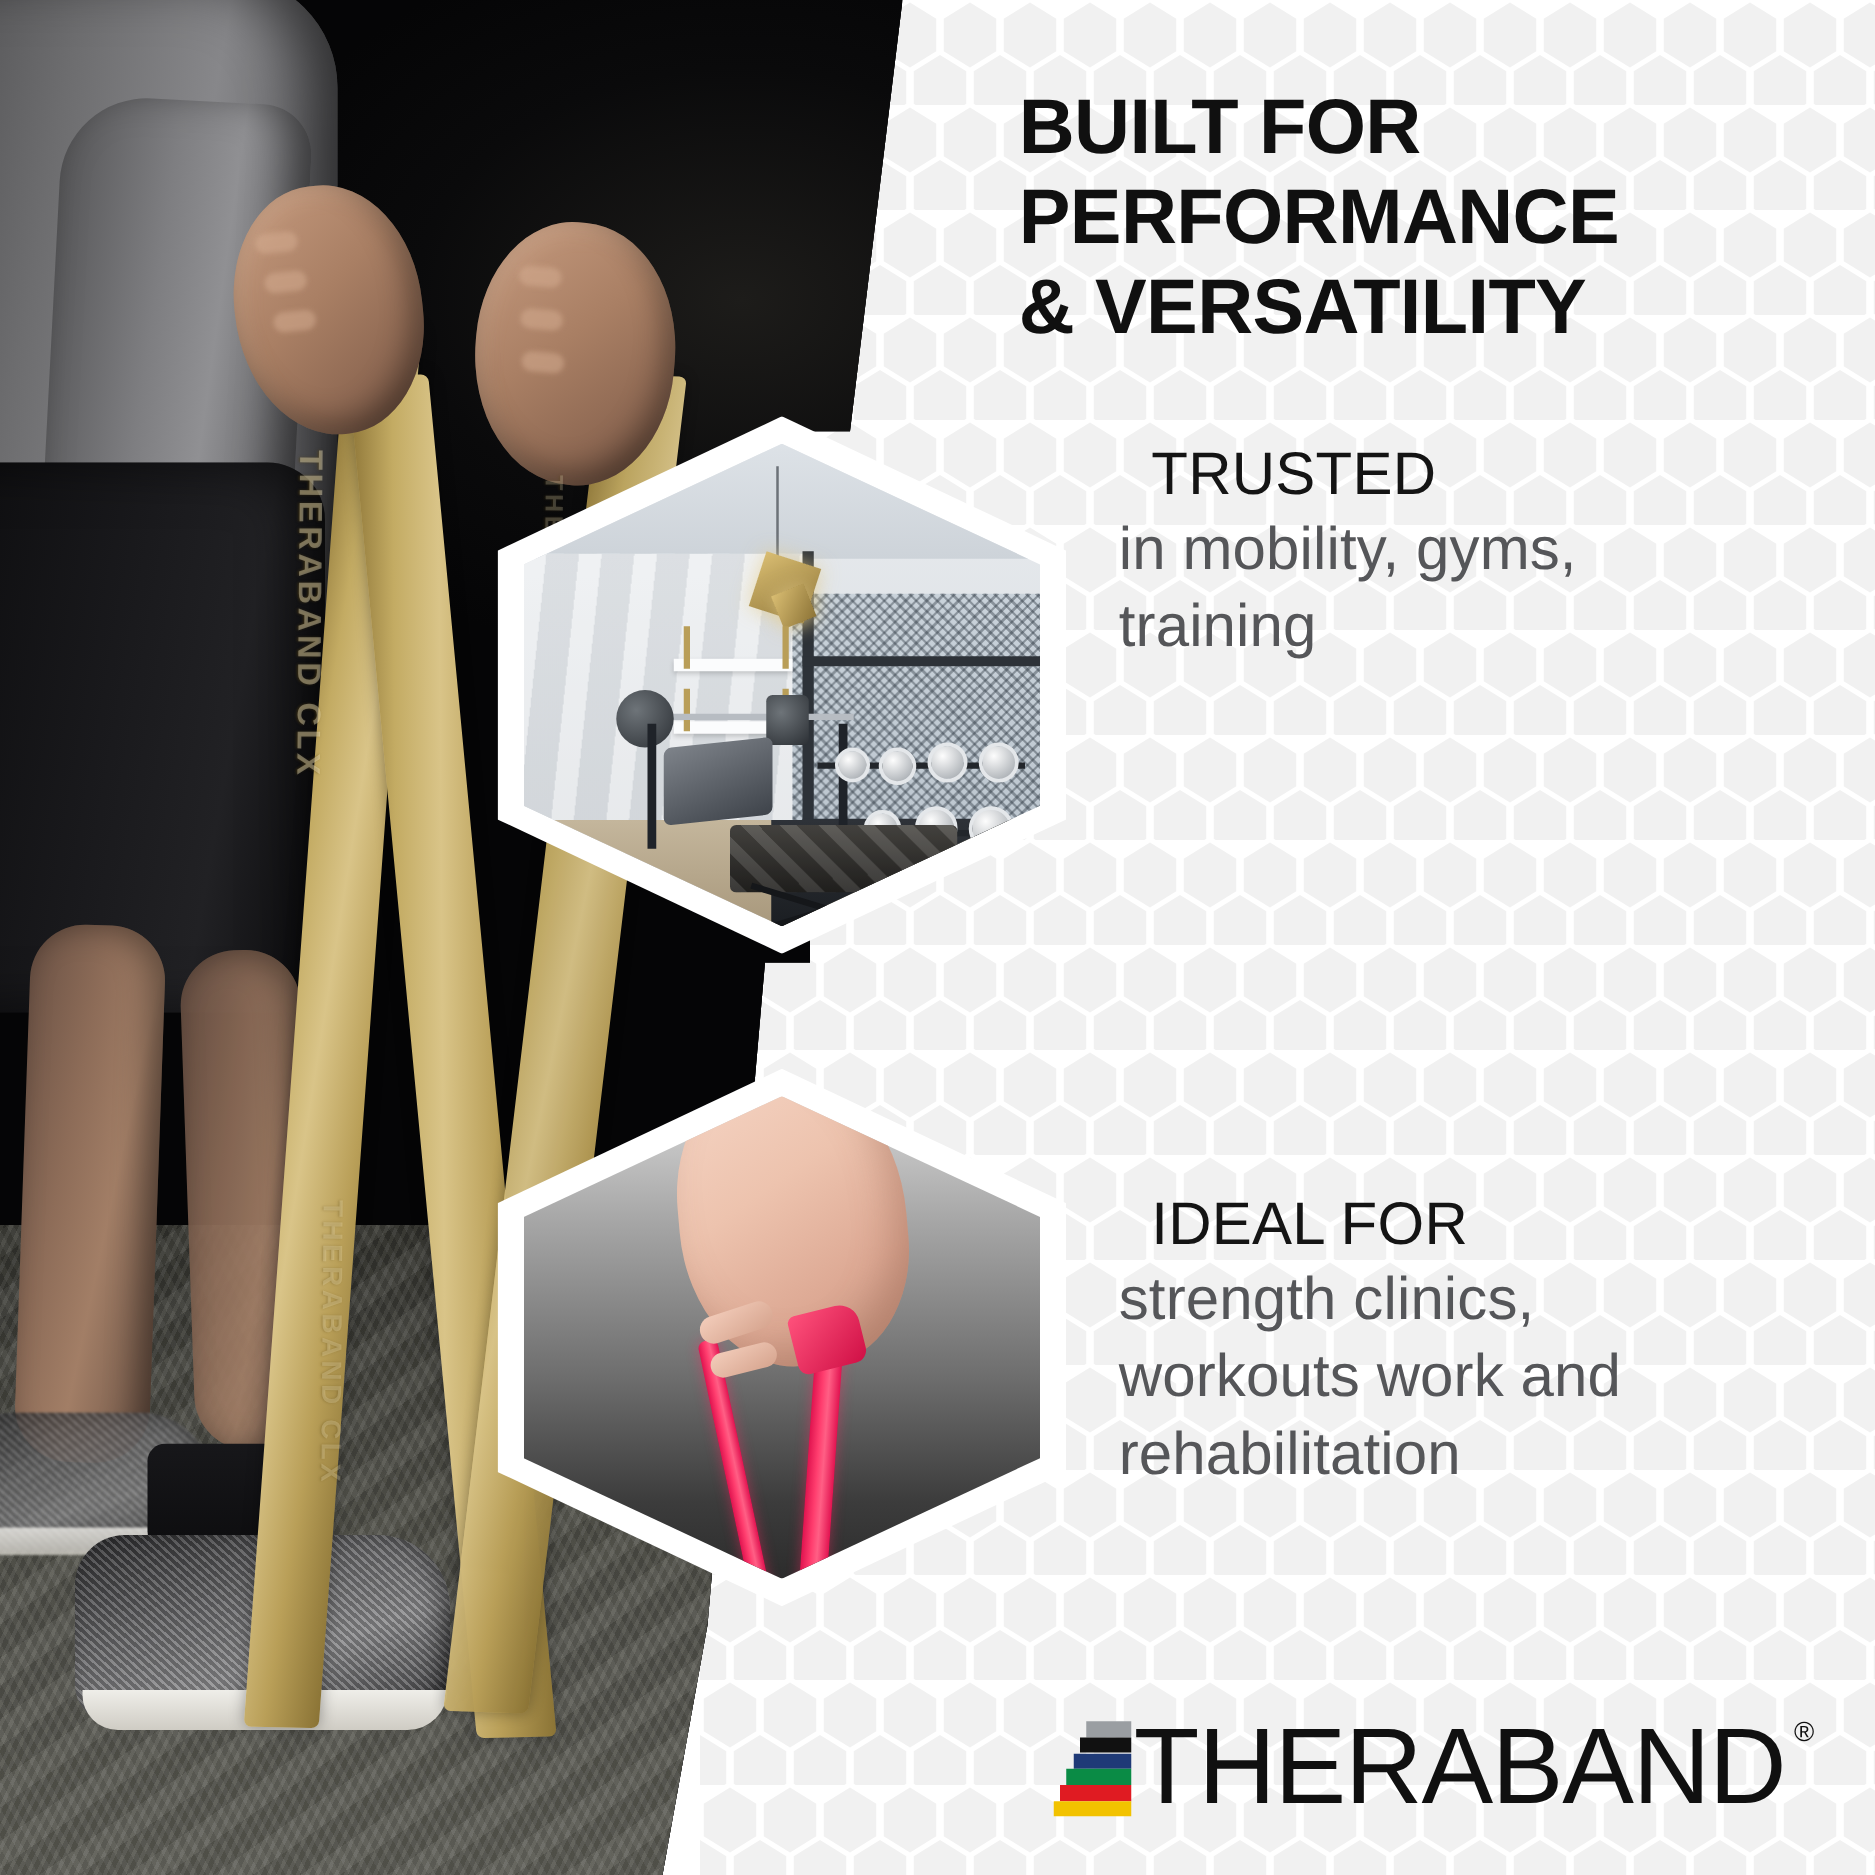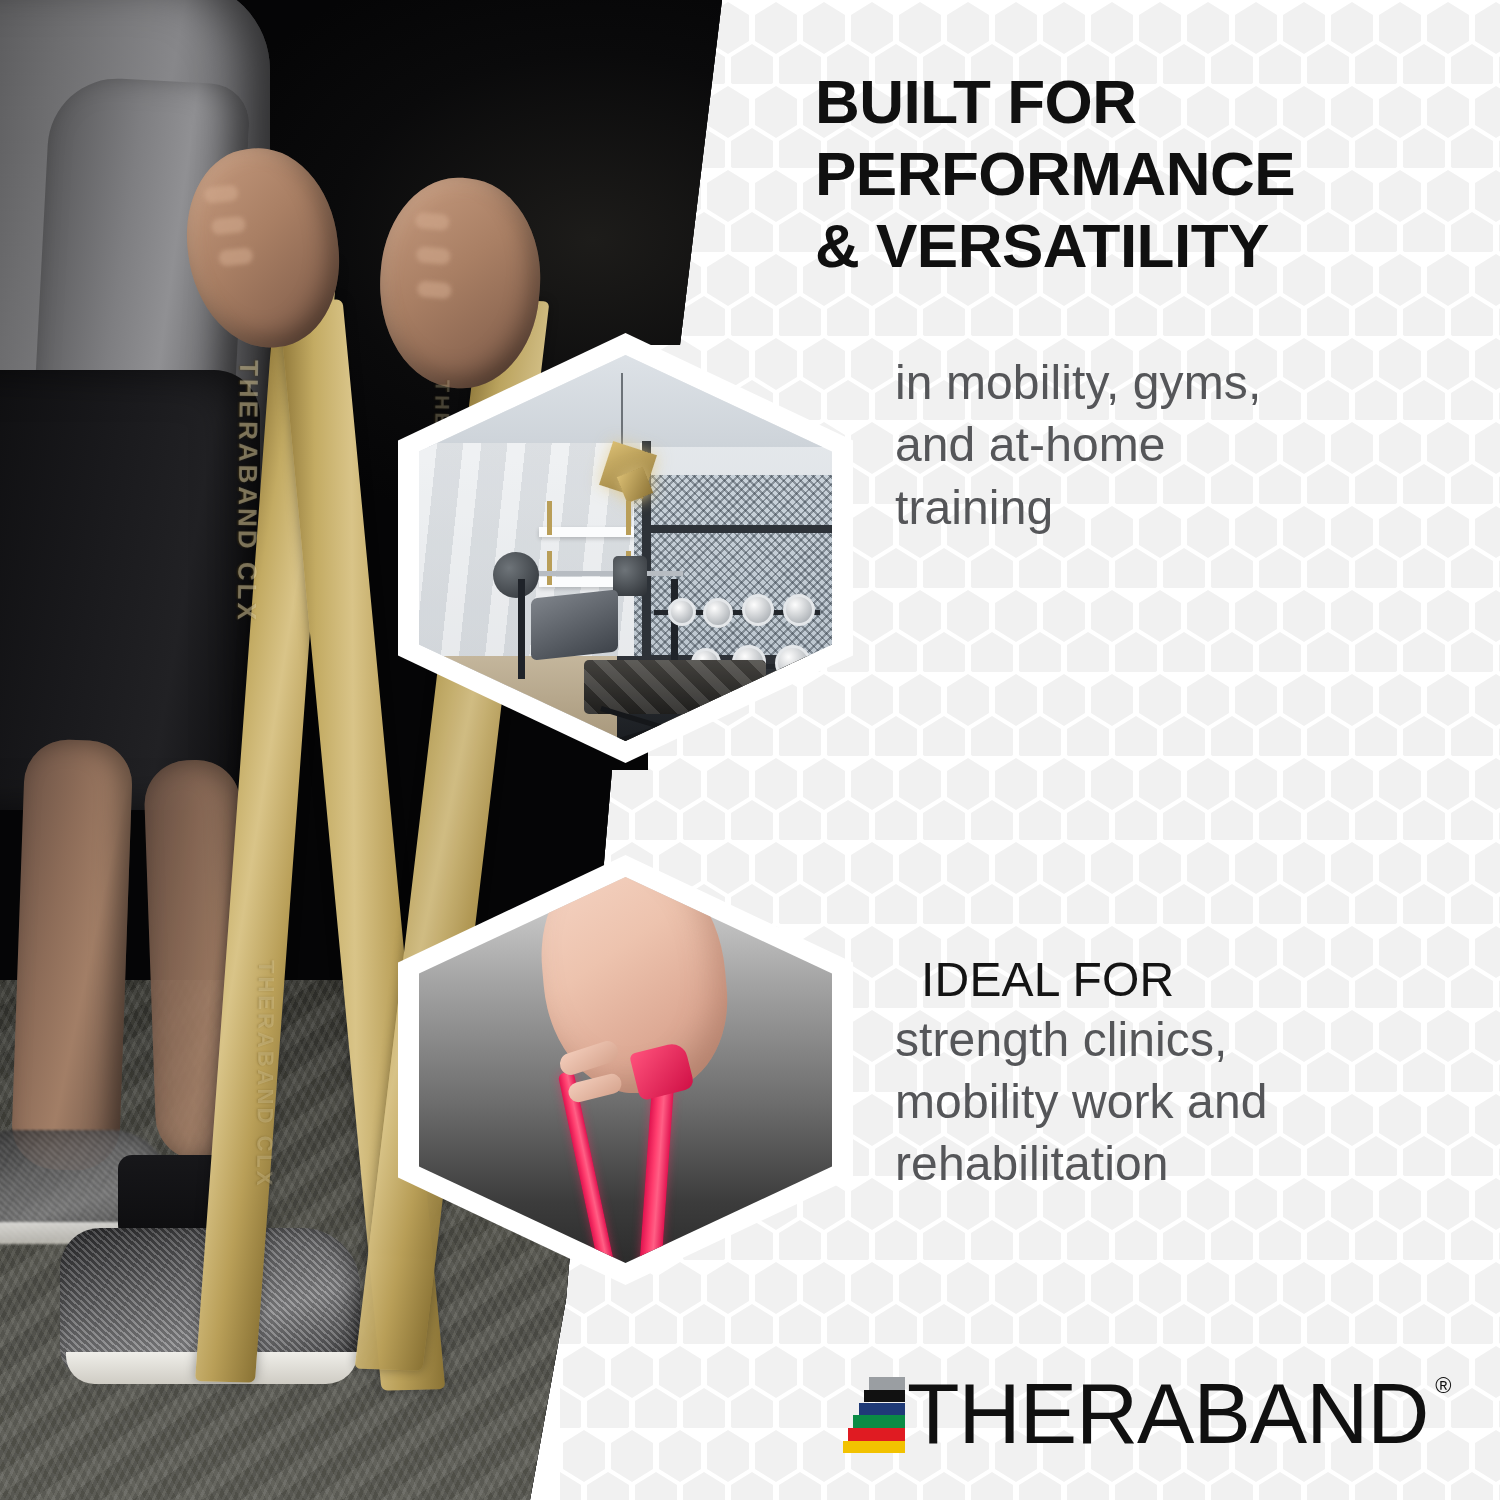"TRUSTED" div.f-title { html: none -> <div>TRUSTED</div> }
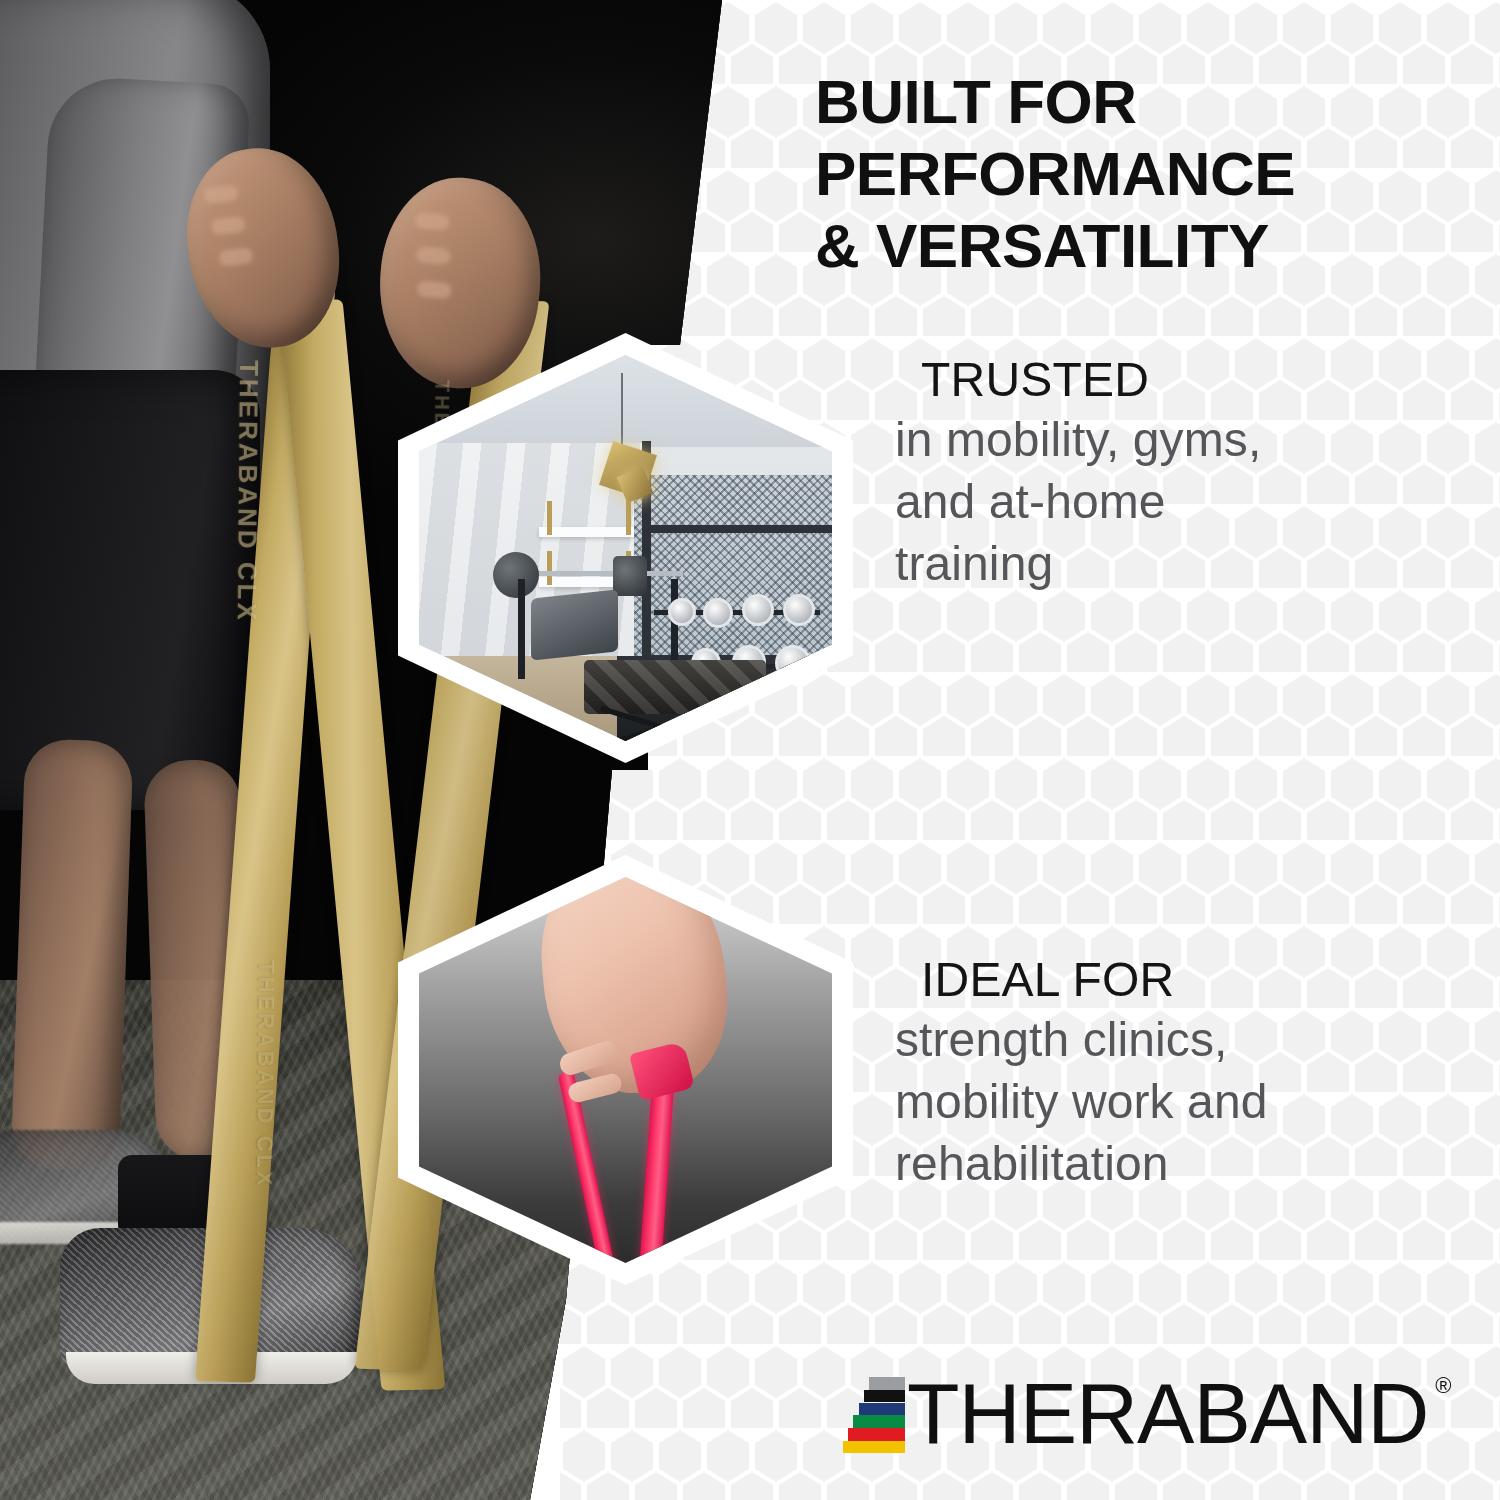"and at-home" div.f-body { html: <div>and at-home</div> -> none }
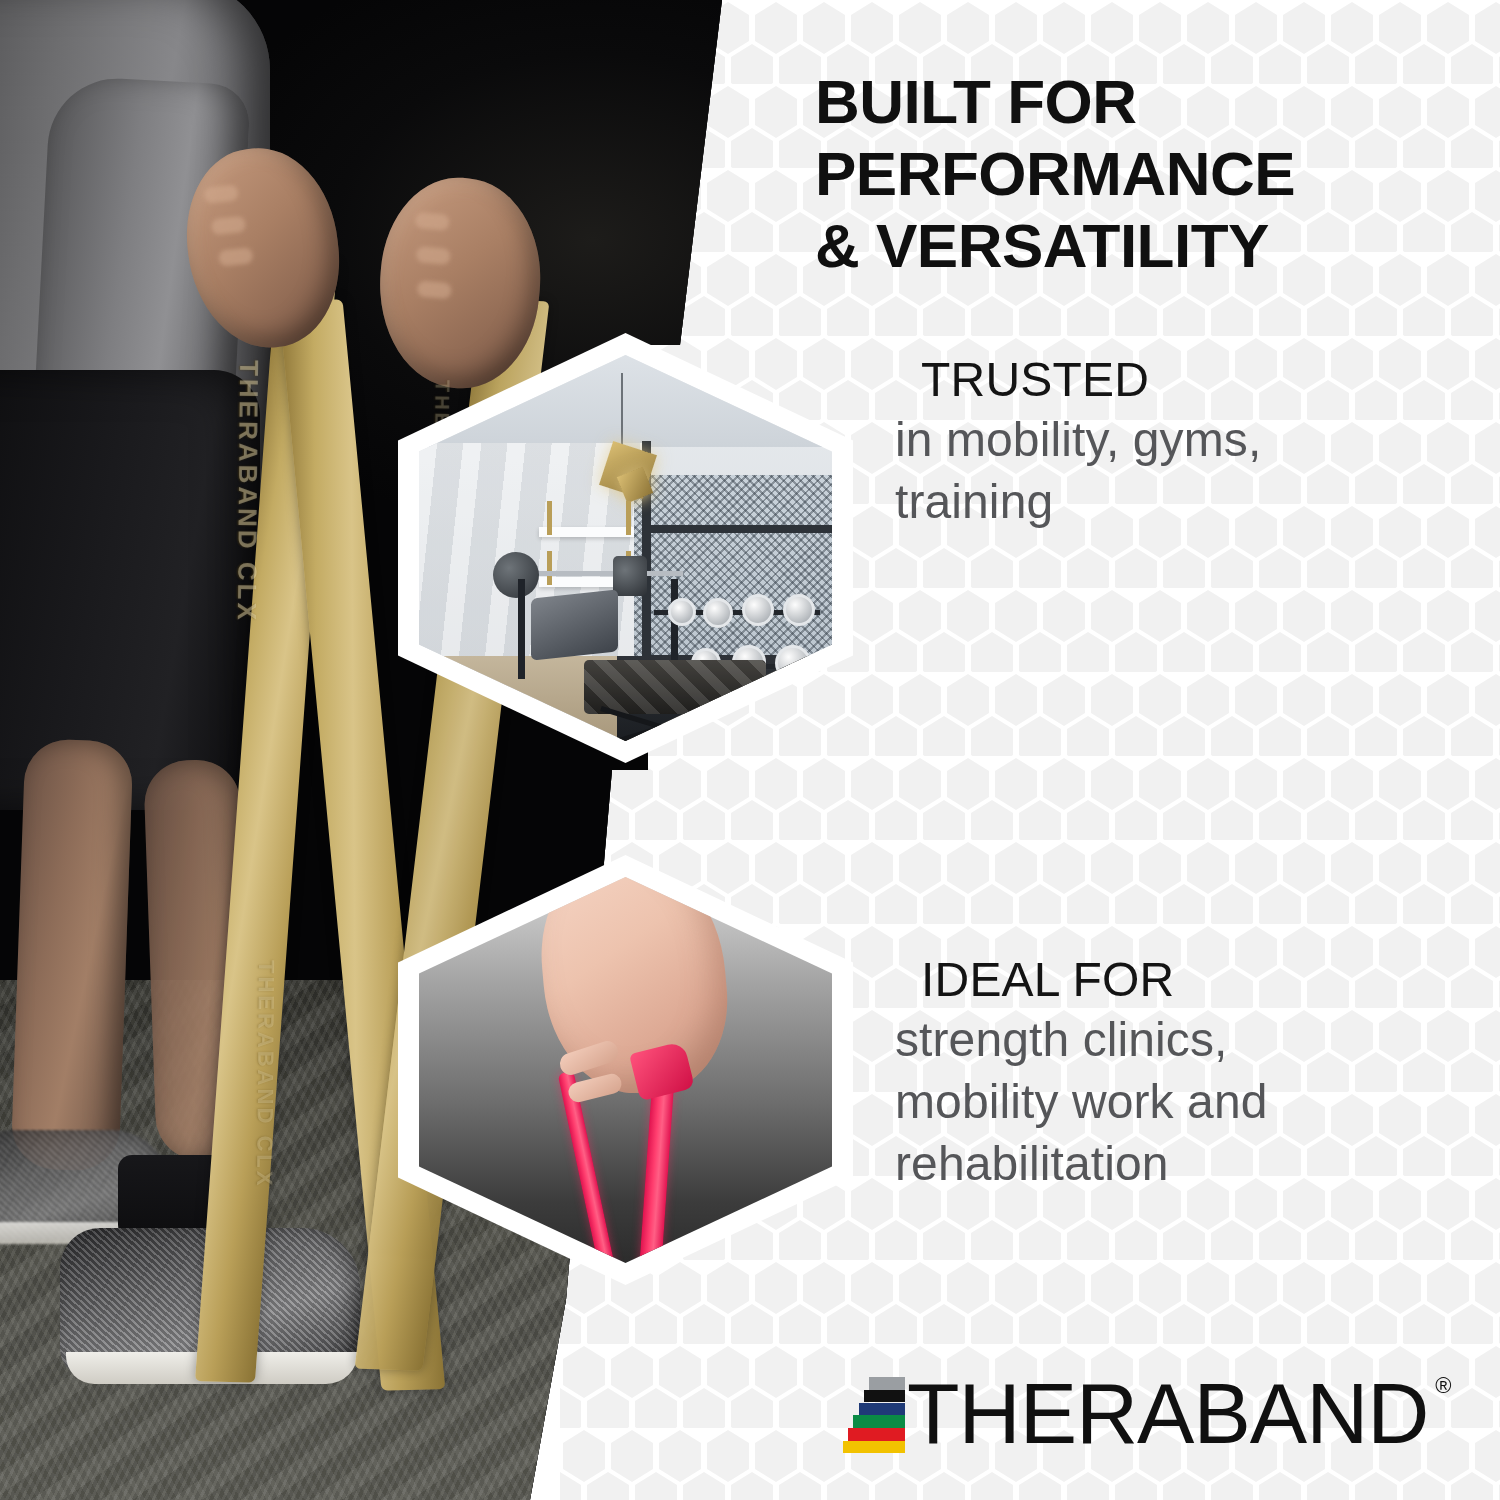"mobility work and" div.f-body { text: mobility -> workouts }
